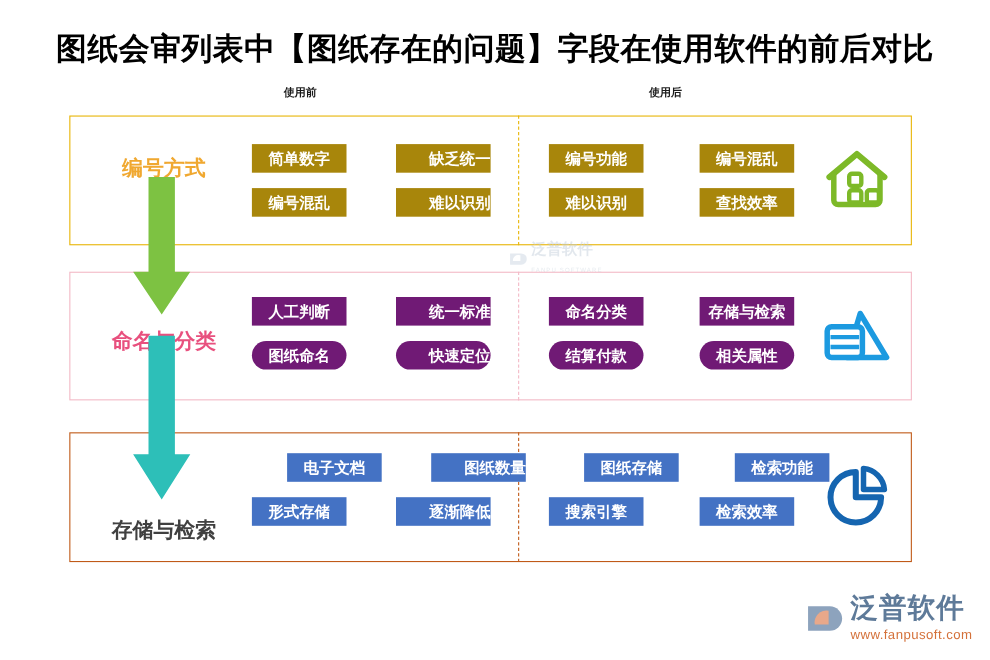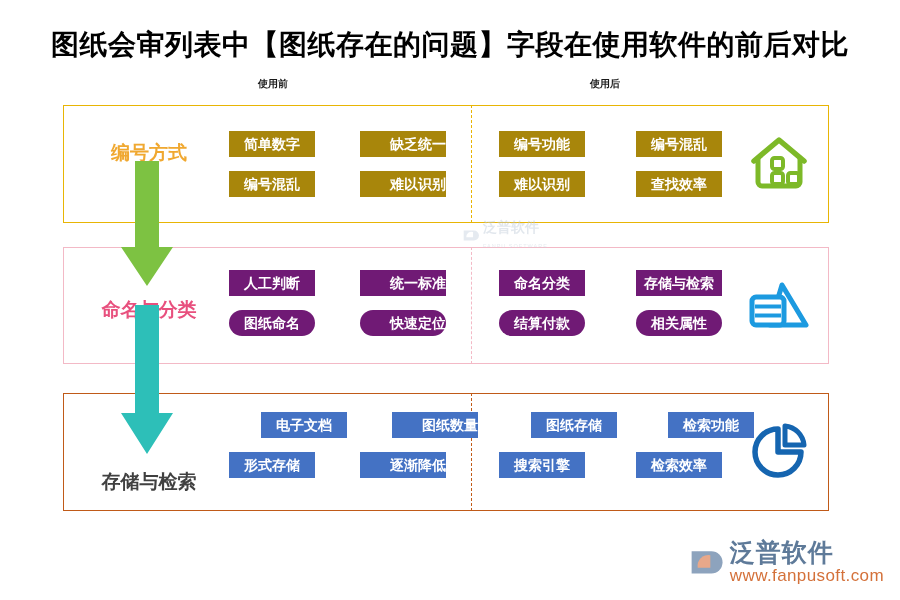"www.fanpusoft.com" .brand .brand-url { font-size: 17px -> 12px }
